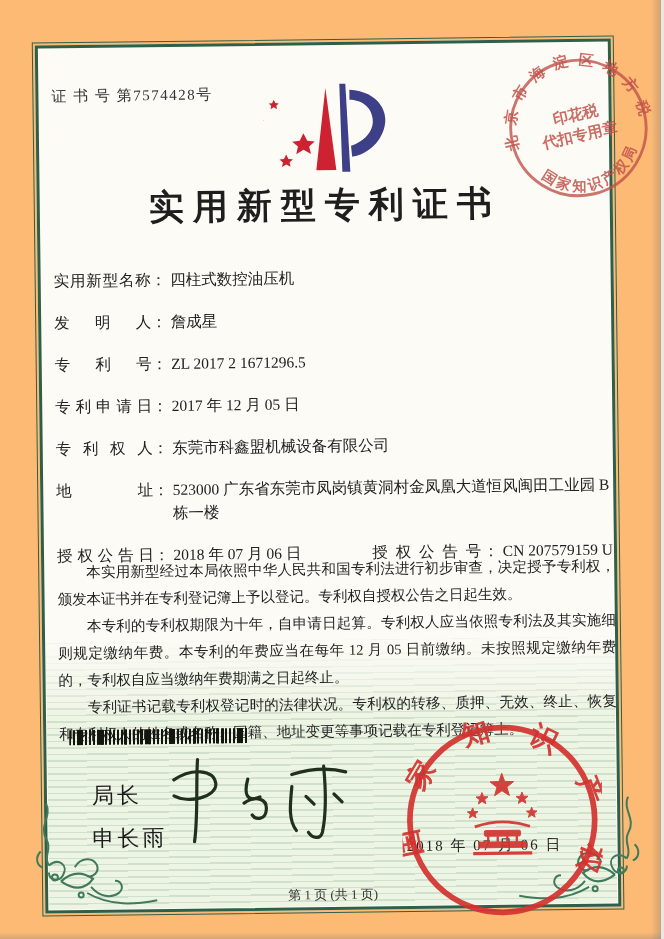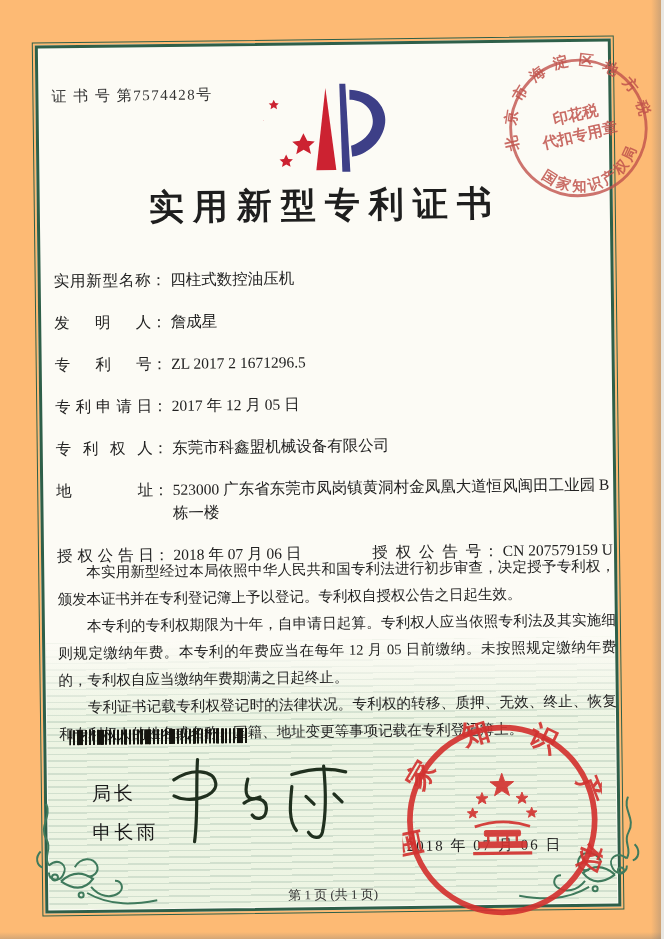"局长" .sig-block { font-size: 19px -> 22px }
